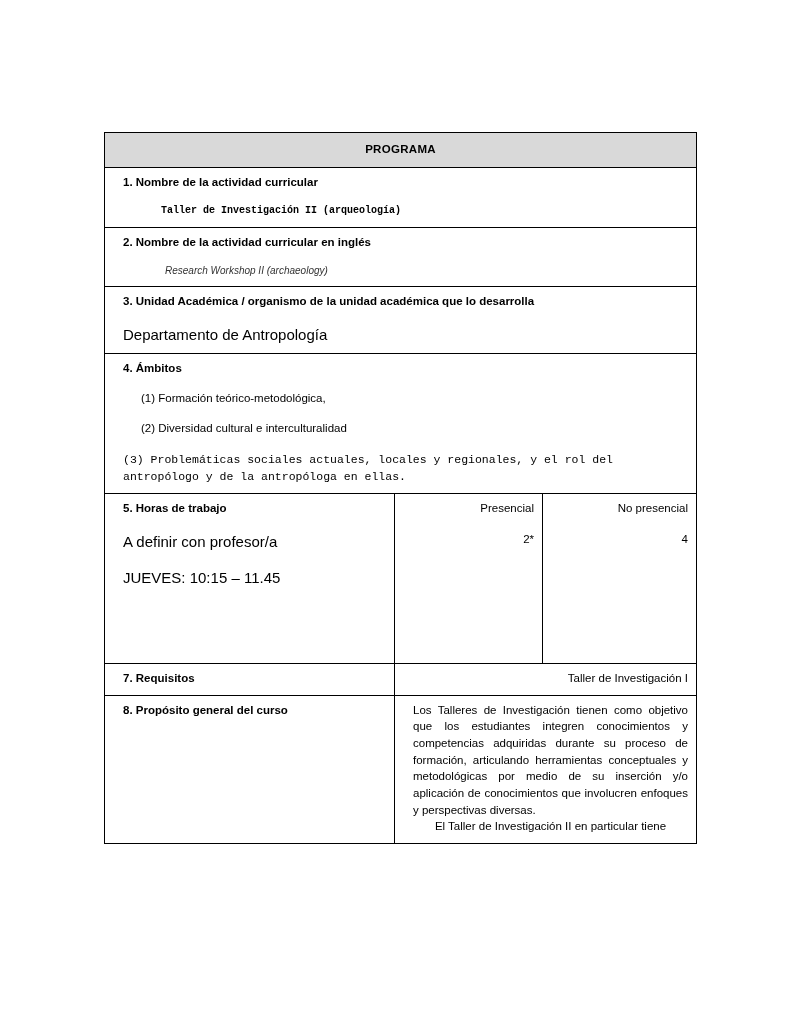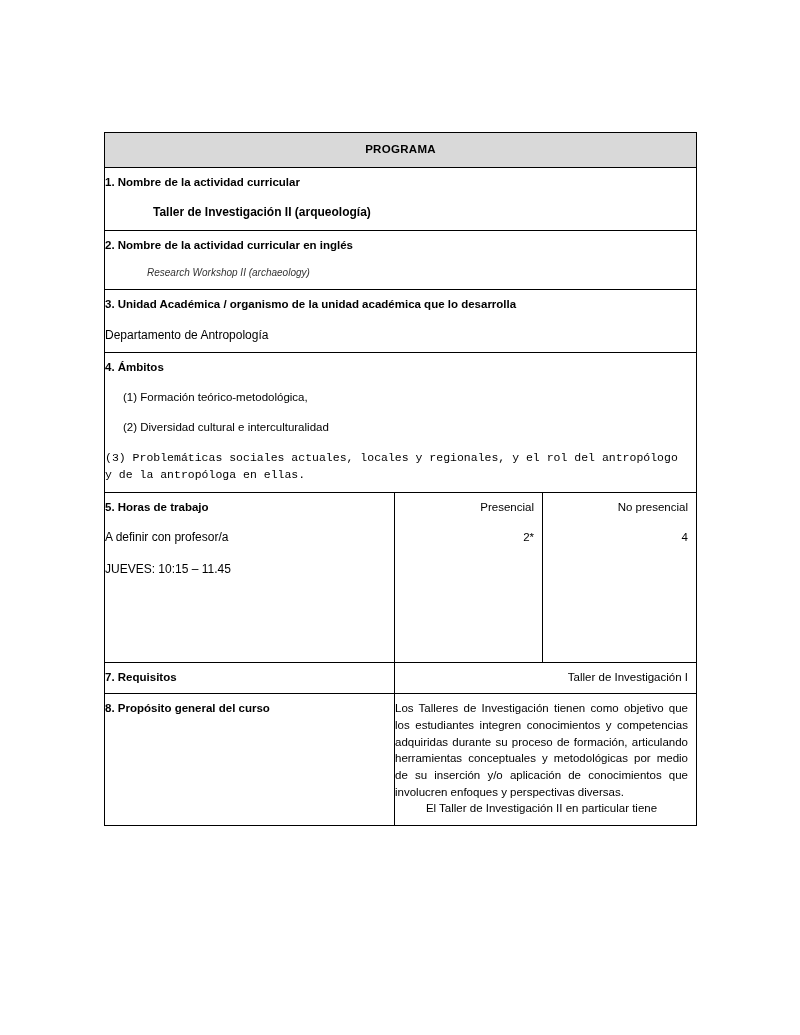"1. Nombre de la actividad" table.programa td { padding: 6px 8px 8px 0 -> 6px 8px 8px 18px }
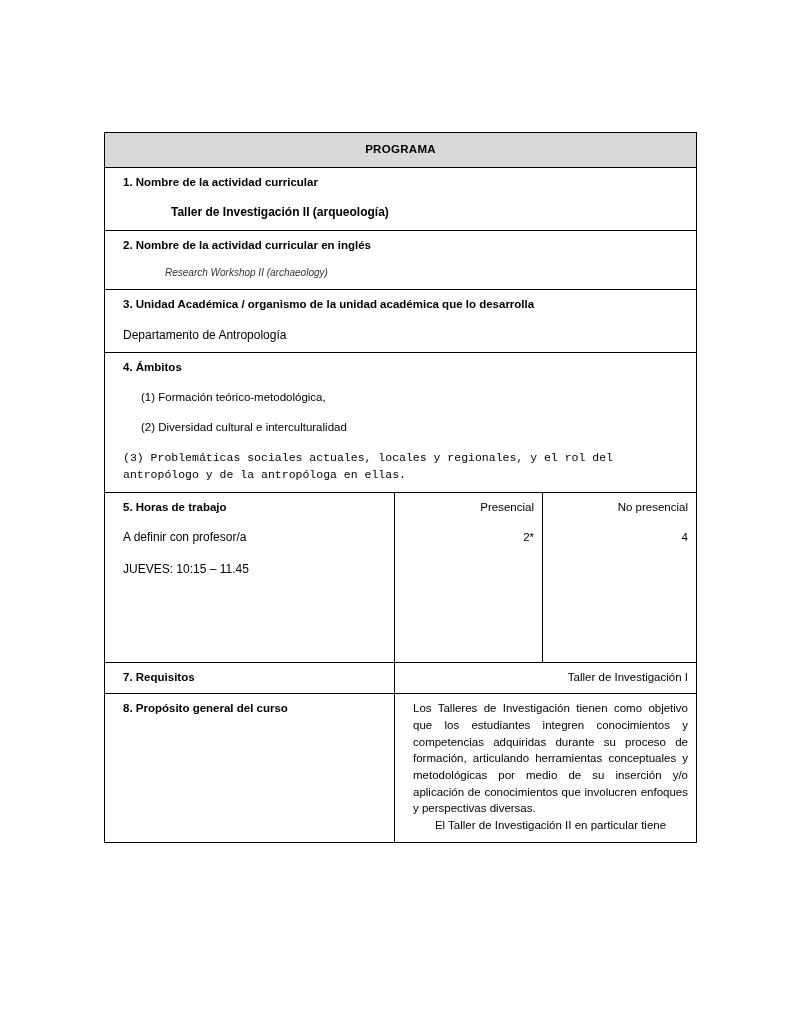"Taller de Investigación II (arqueología)" .indent-1 { font-family: none -> Liberation Mono, monospace; font-size: 12px -> 10px; margin-left: 48px -> 38px }
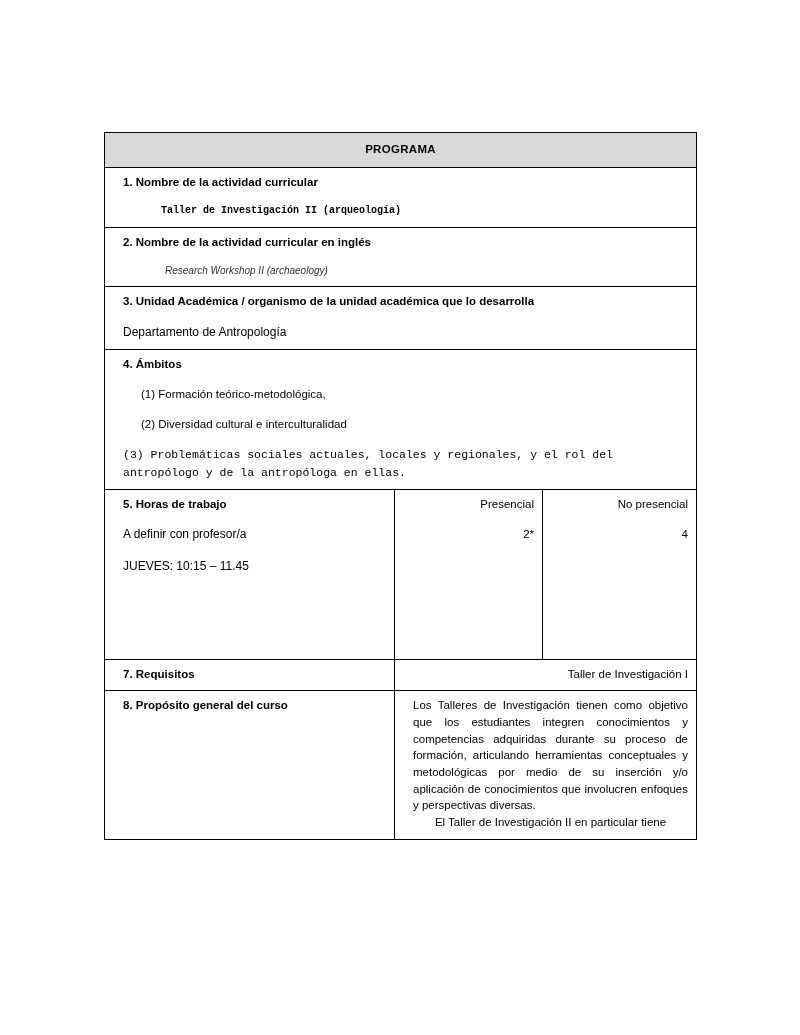"Departamento de Antropología" .plain { font-size: 12px -> 15px }
